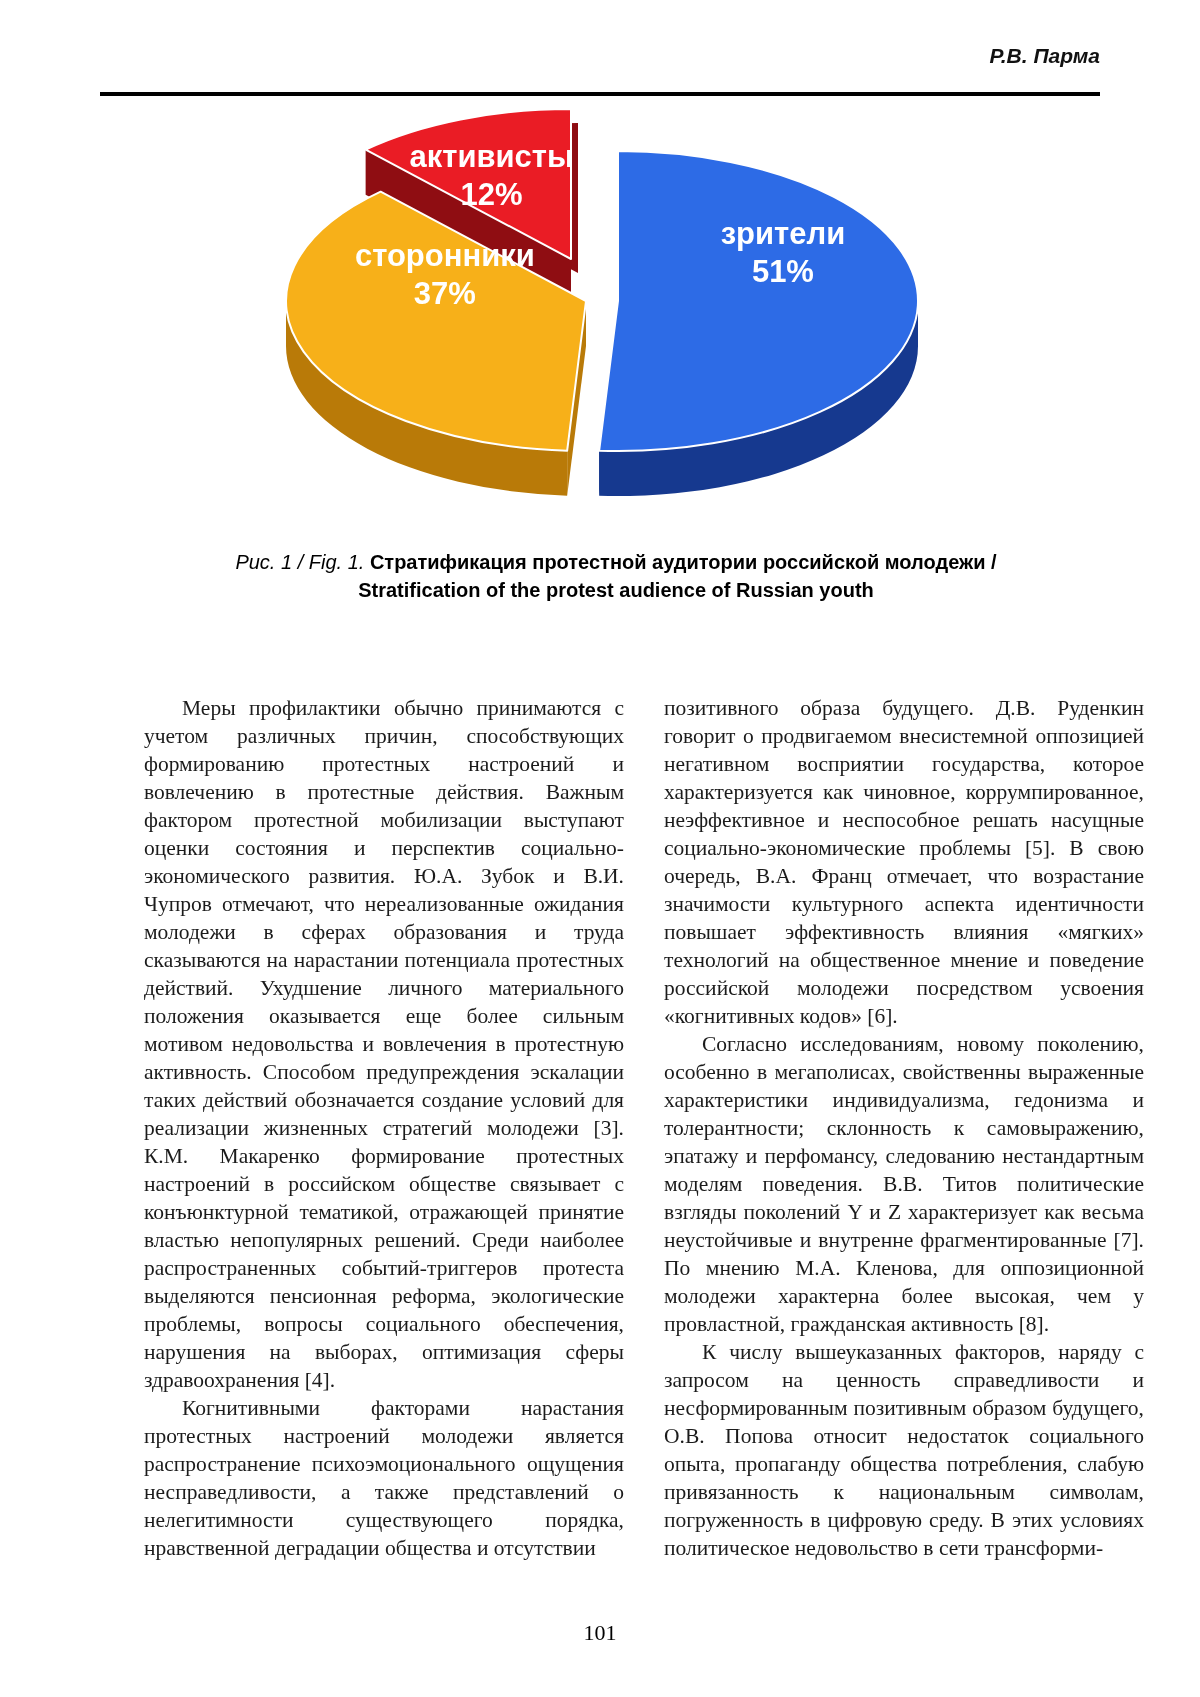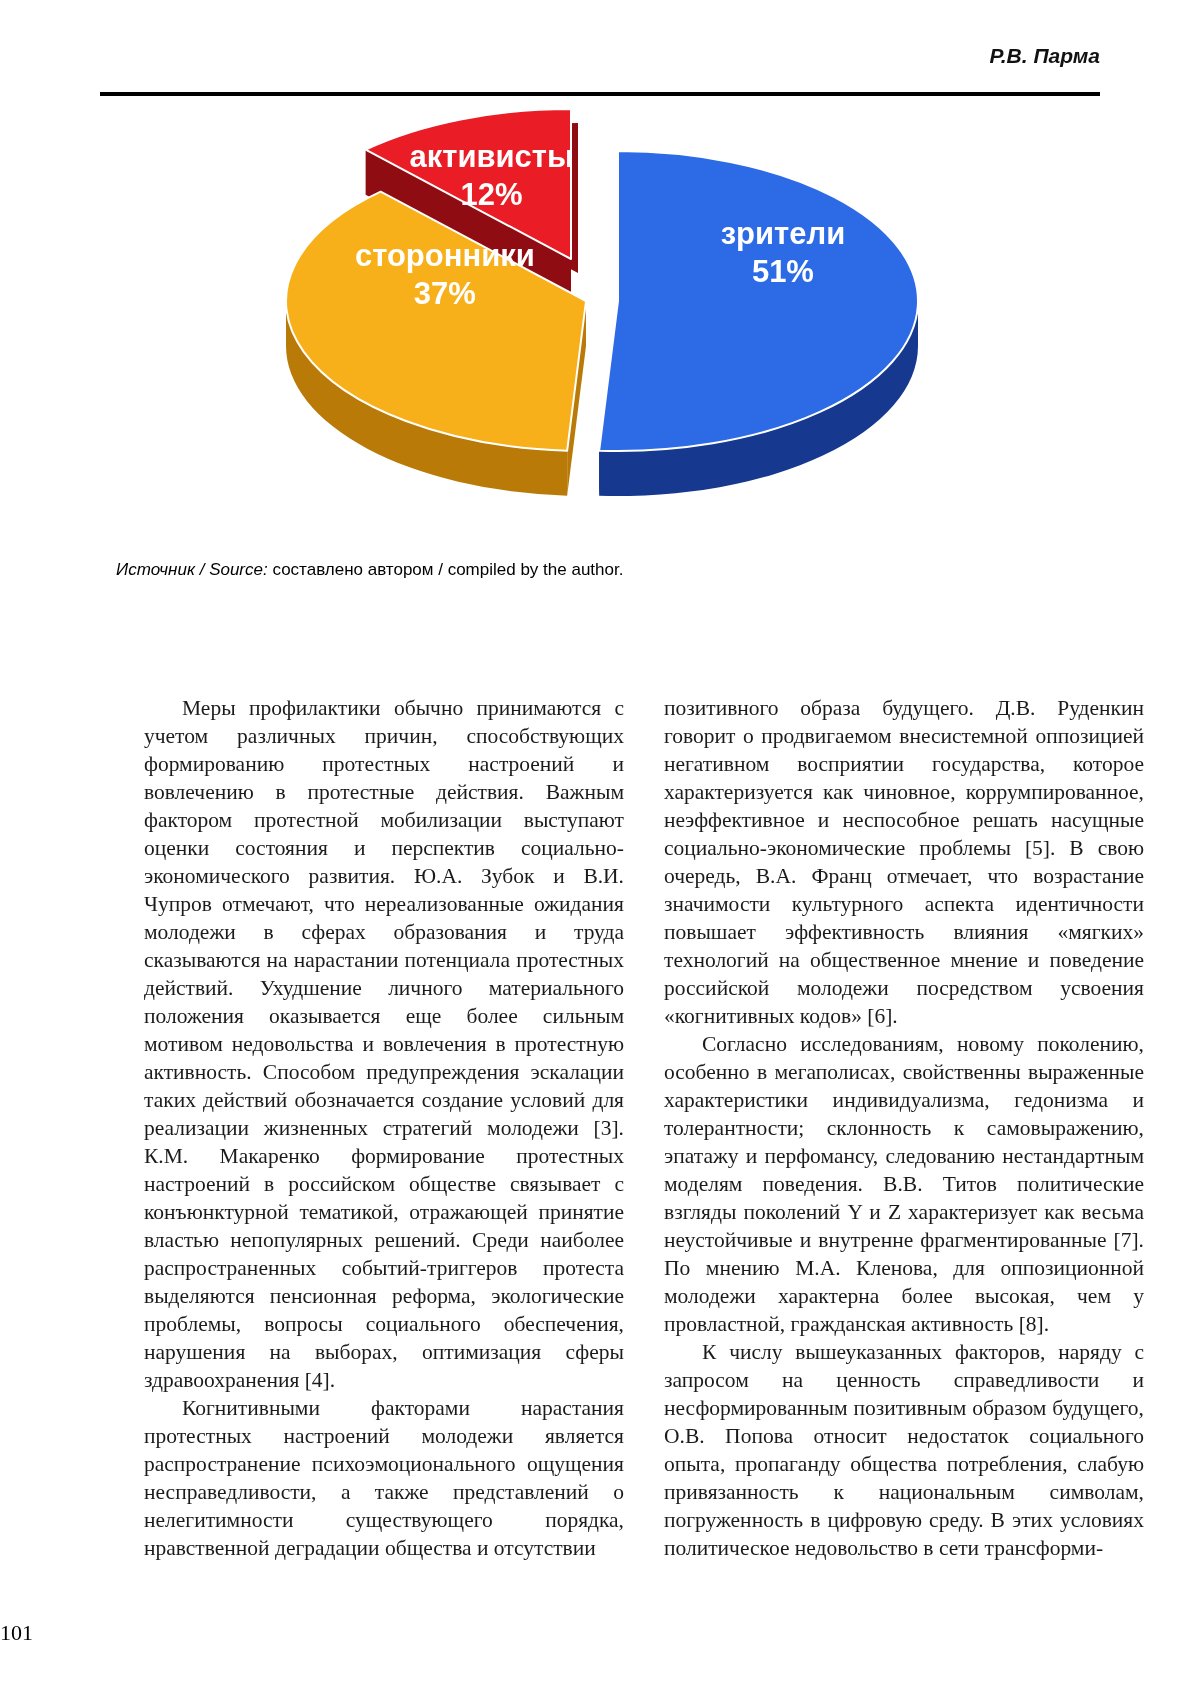"Рис. 1 / Fig. 1." div.figcaption { html: none -> <div> <span>Рис. 1 / Fig. 1.</span> <span>Стратификация протестной аудитории российской молодежи /</span><br> <span>Stratification of the protest audience of Russian youth</span> </div> }
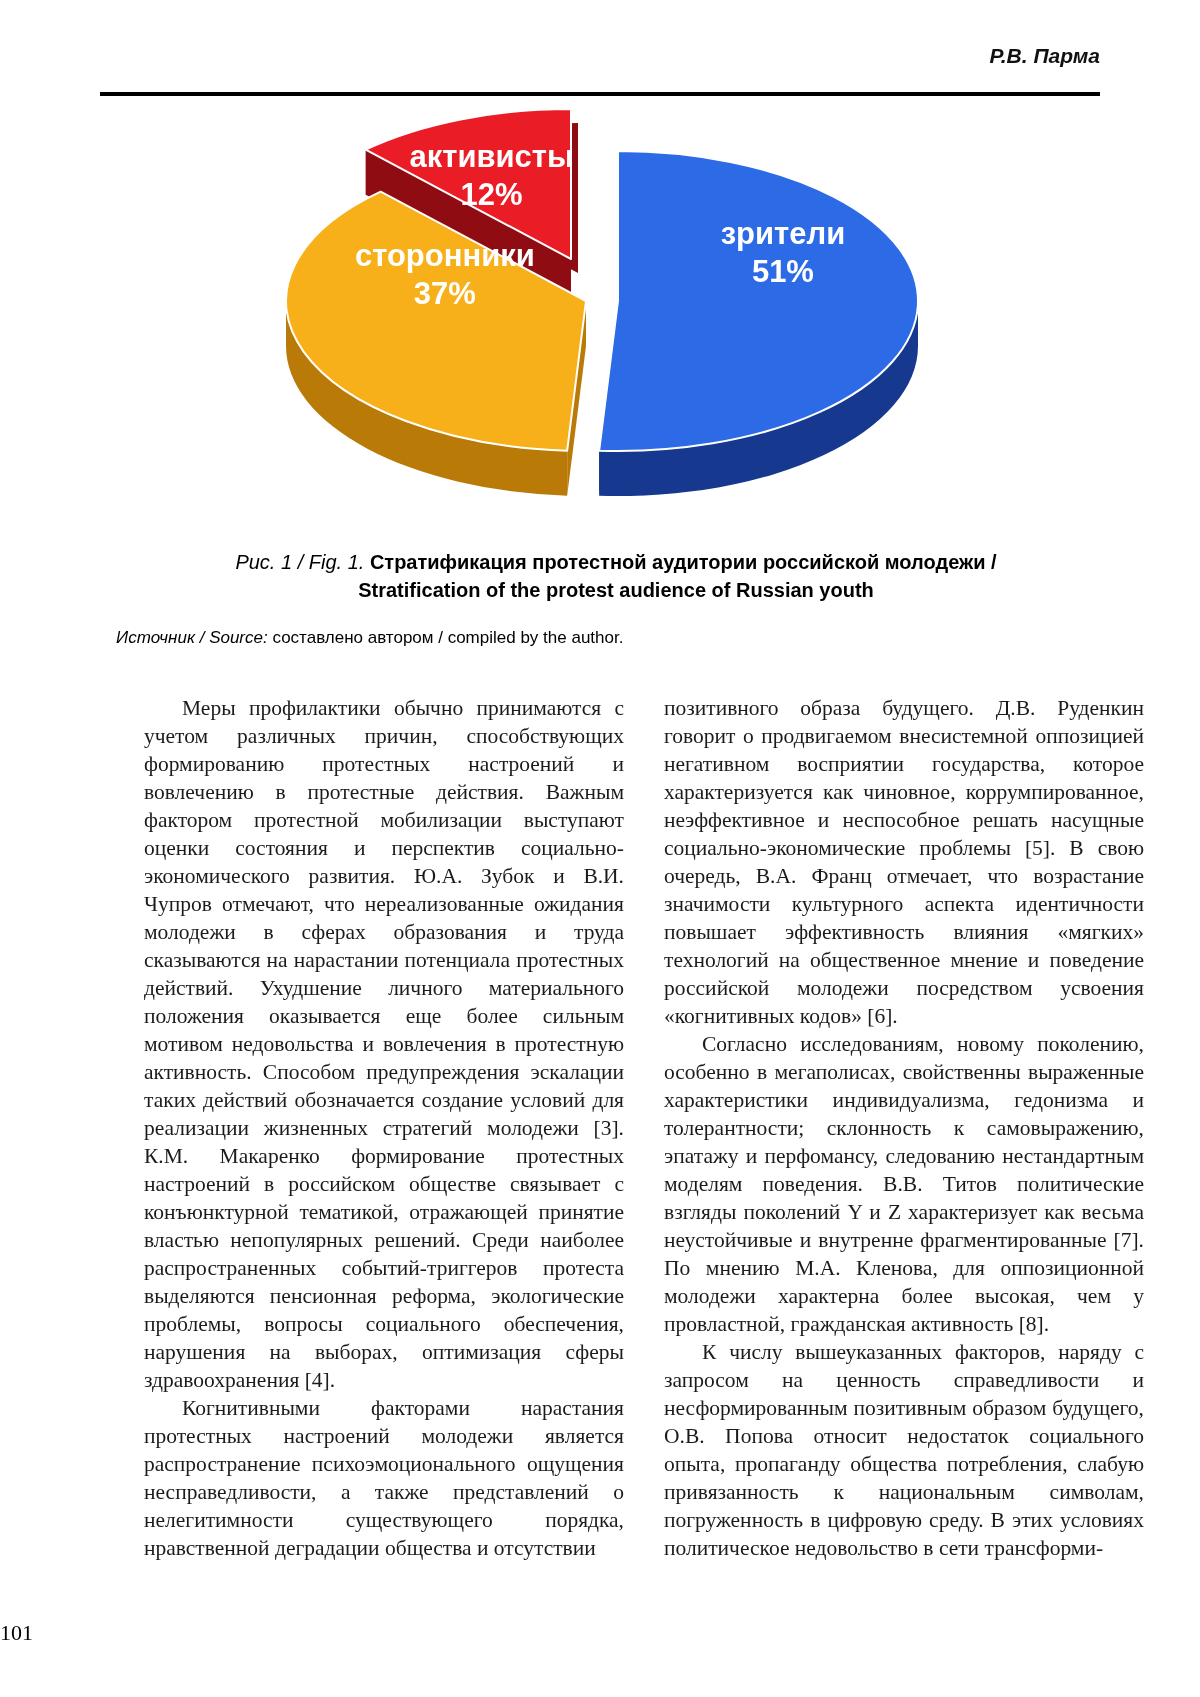"Источник / Source: составлено автором" div.source-line { html: <div> <span>Источник / Source:</span> <span>составлено автором / compiled by the author.</span> </div> -> none }
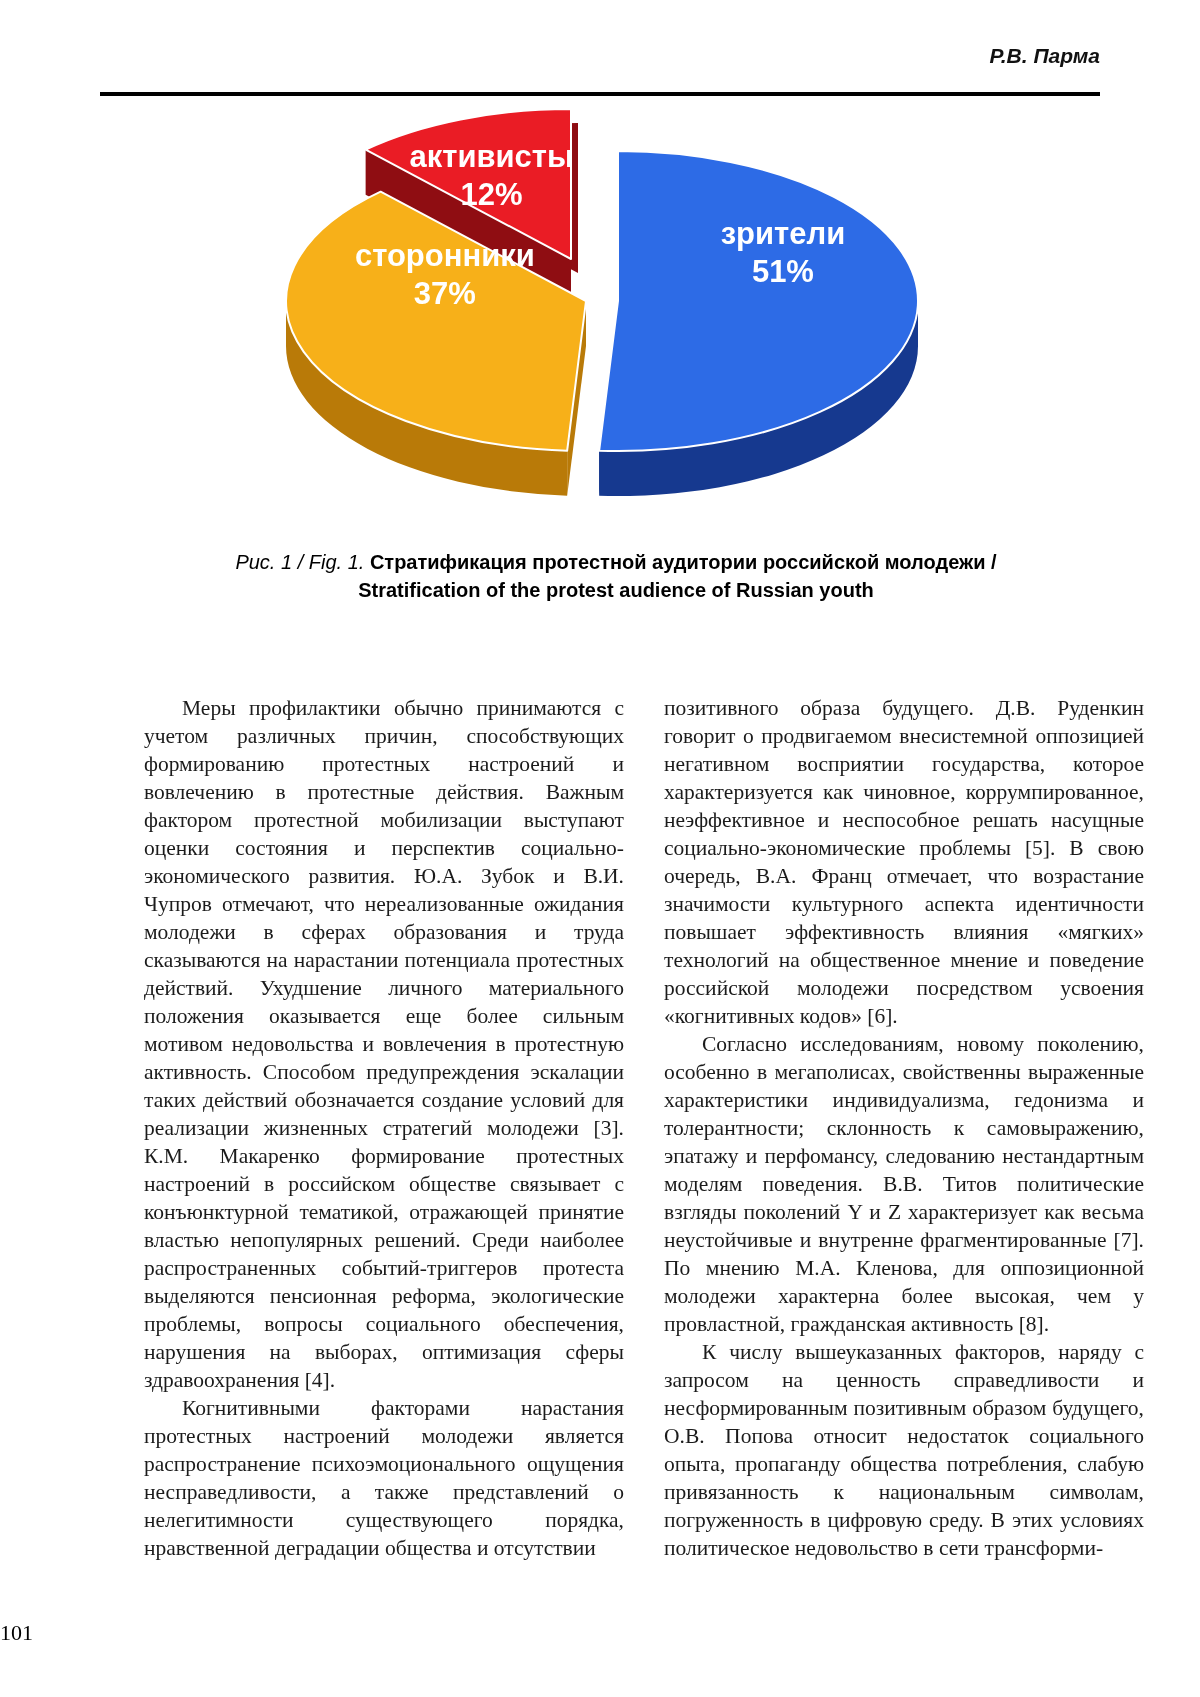"101" .page-number { text-align: none -> center }
